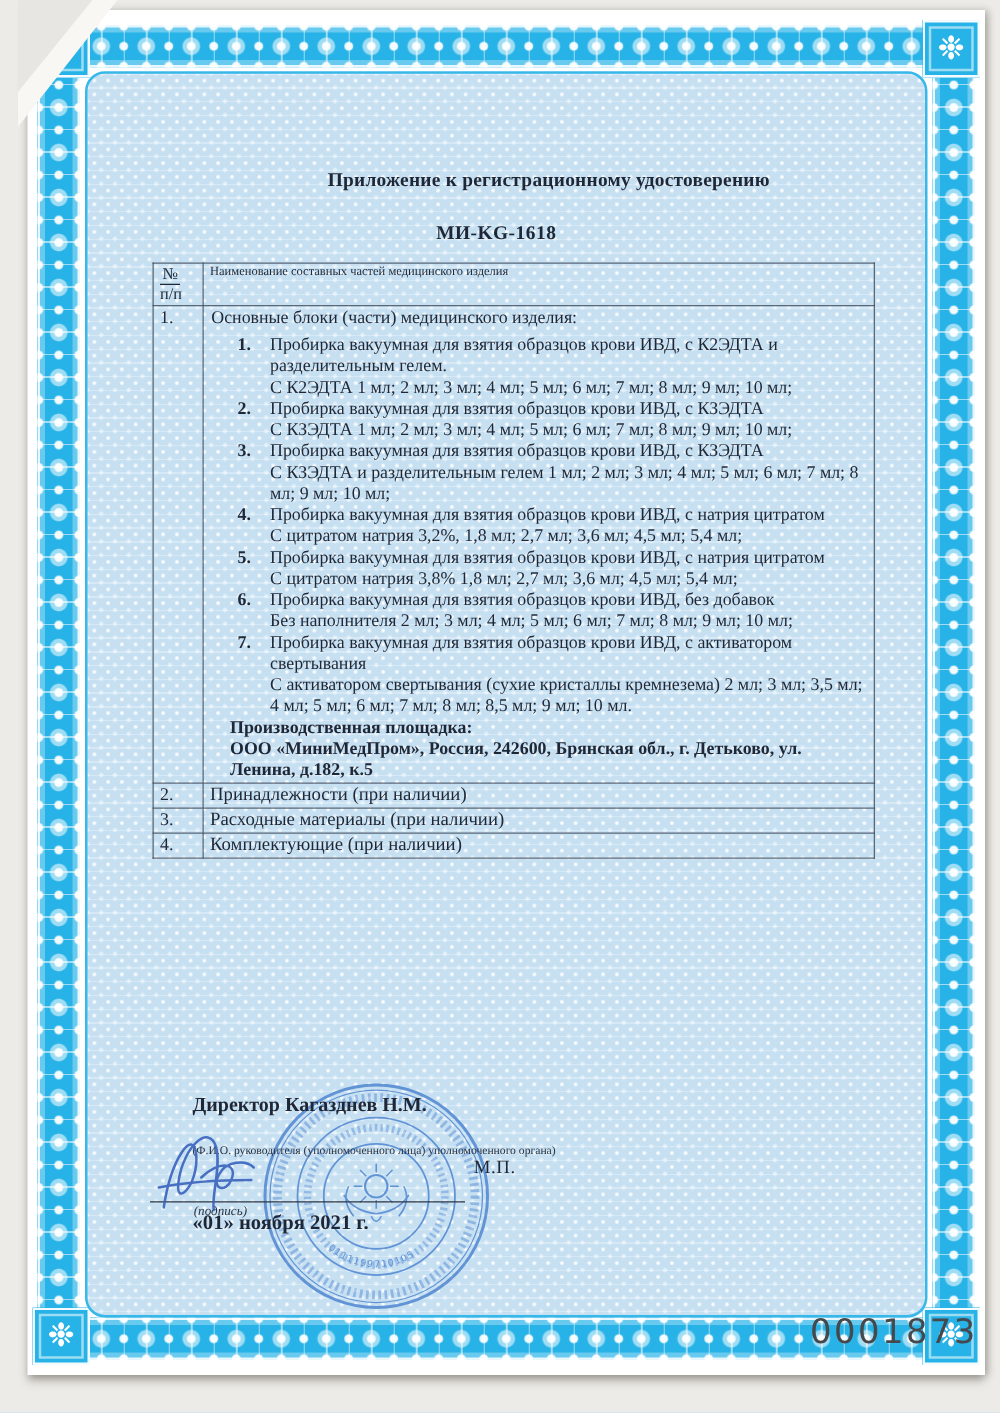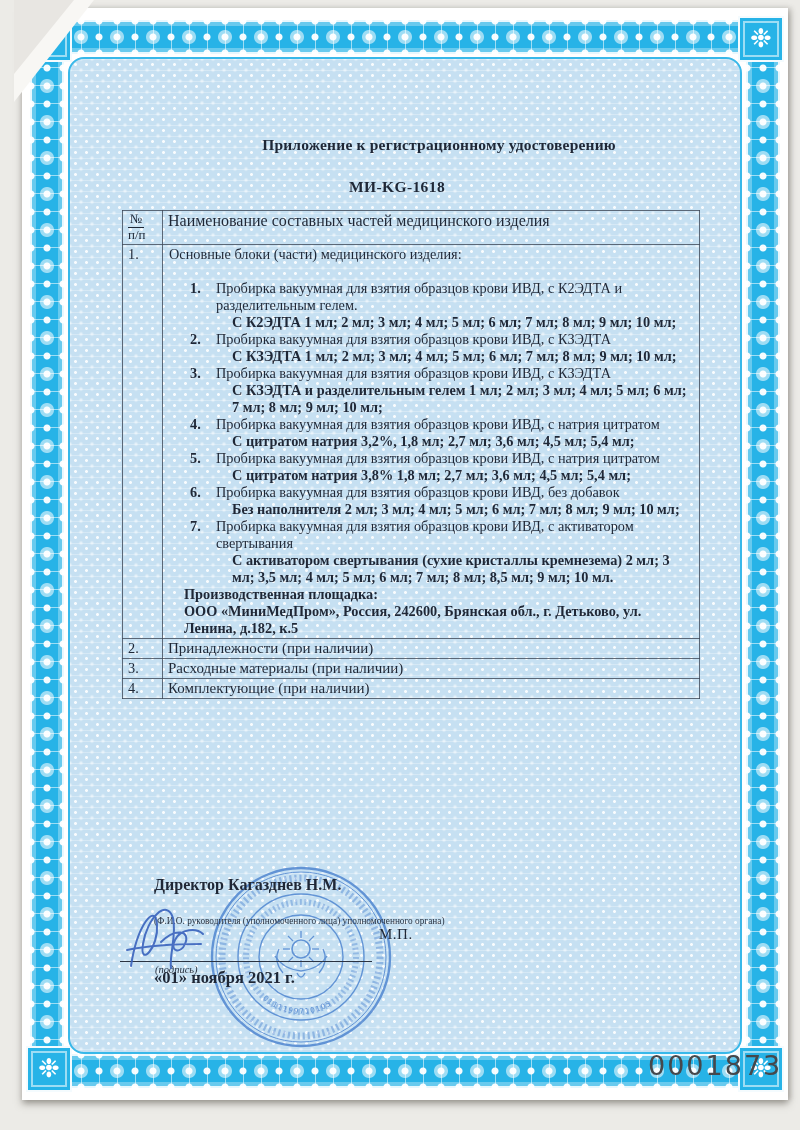"Наименование составных частей" th.hdr-name { font-size: 16px -> 10px }
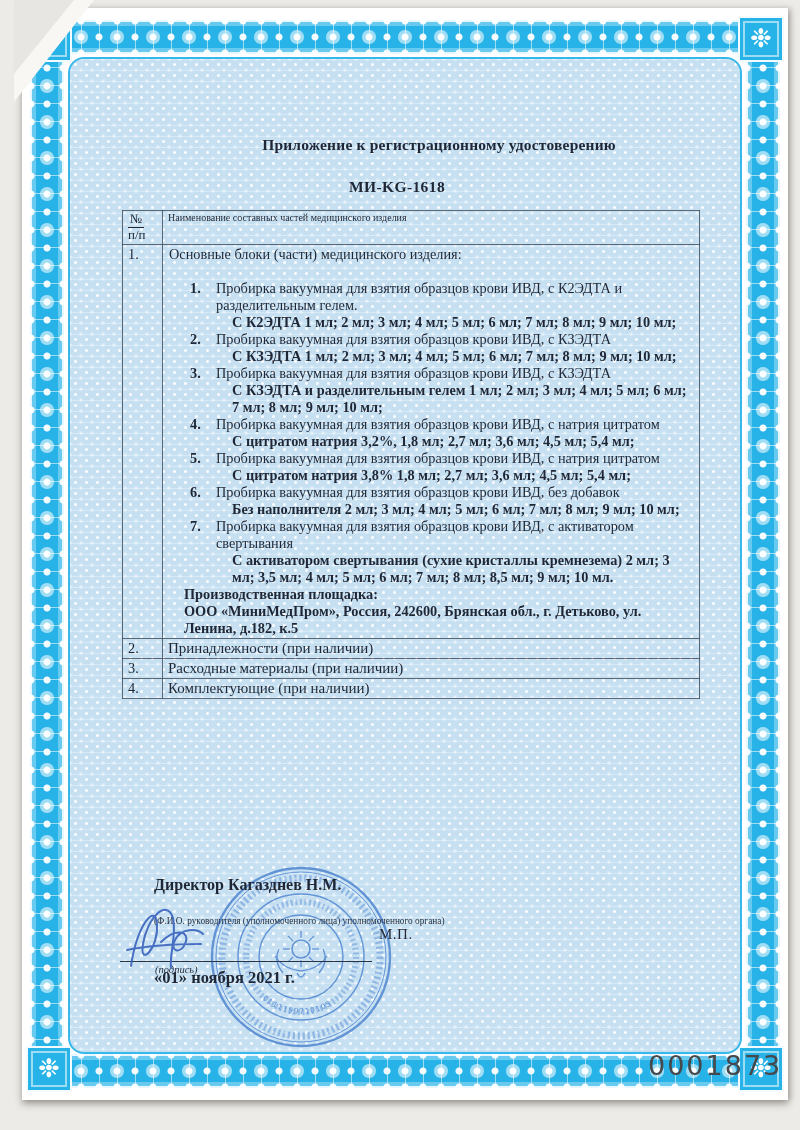"Основные блоки (части) медицинского" .intro { margin: 0 0 17px 1px -> 0 0 5px 1px }
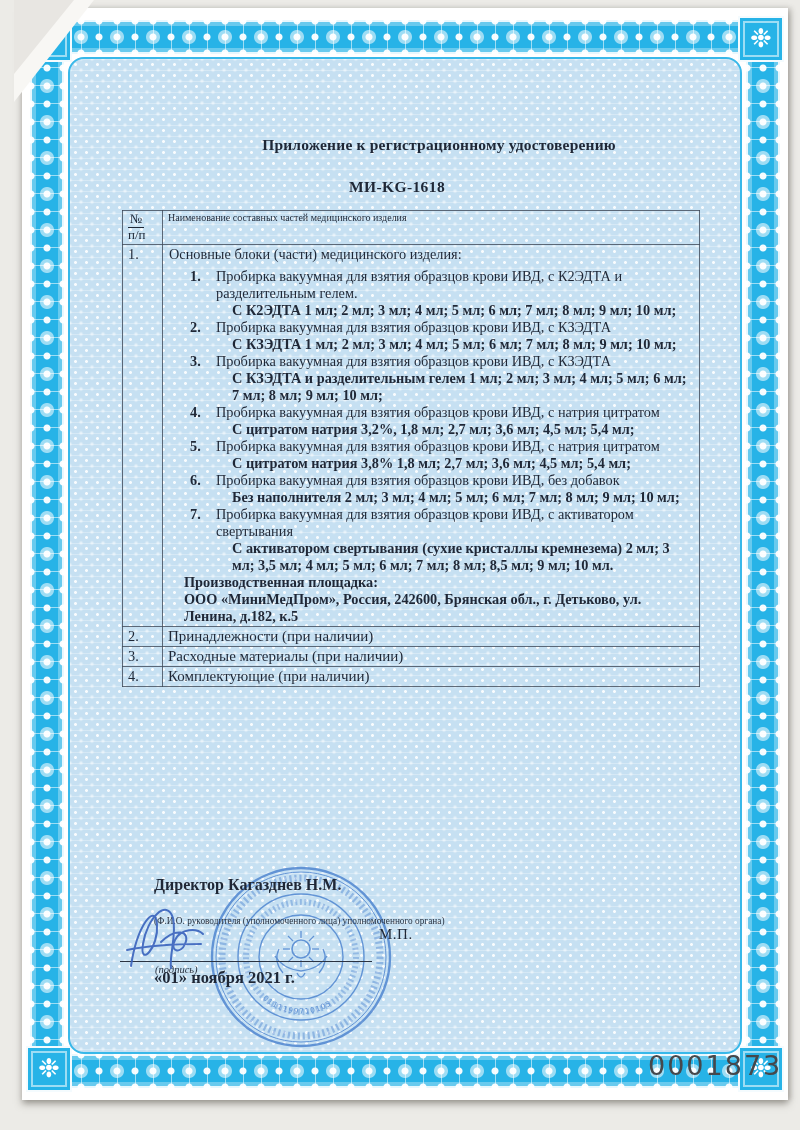"С К2ЭДТА 1 мл; 2" .li-spec { font-weight: bold -> normal; margin-left: 16px -> none }
